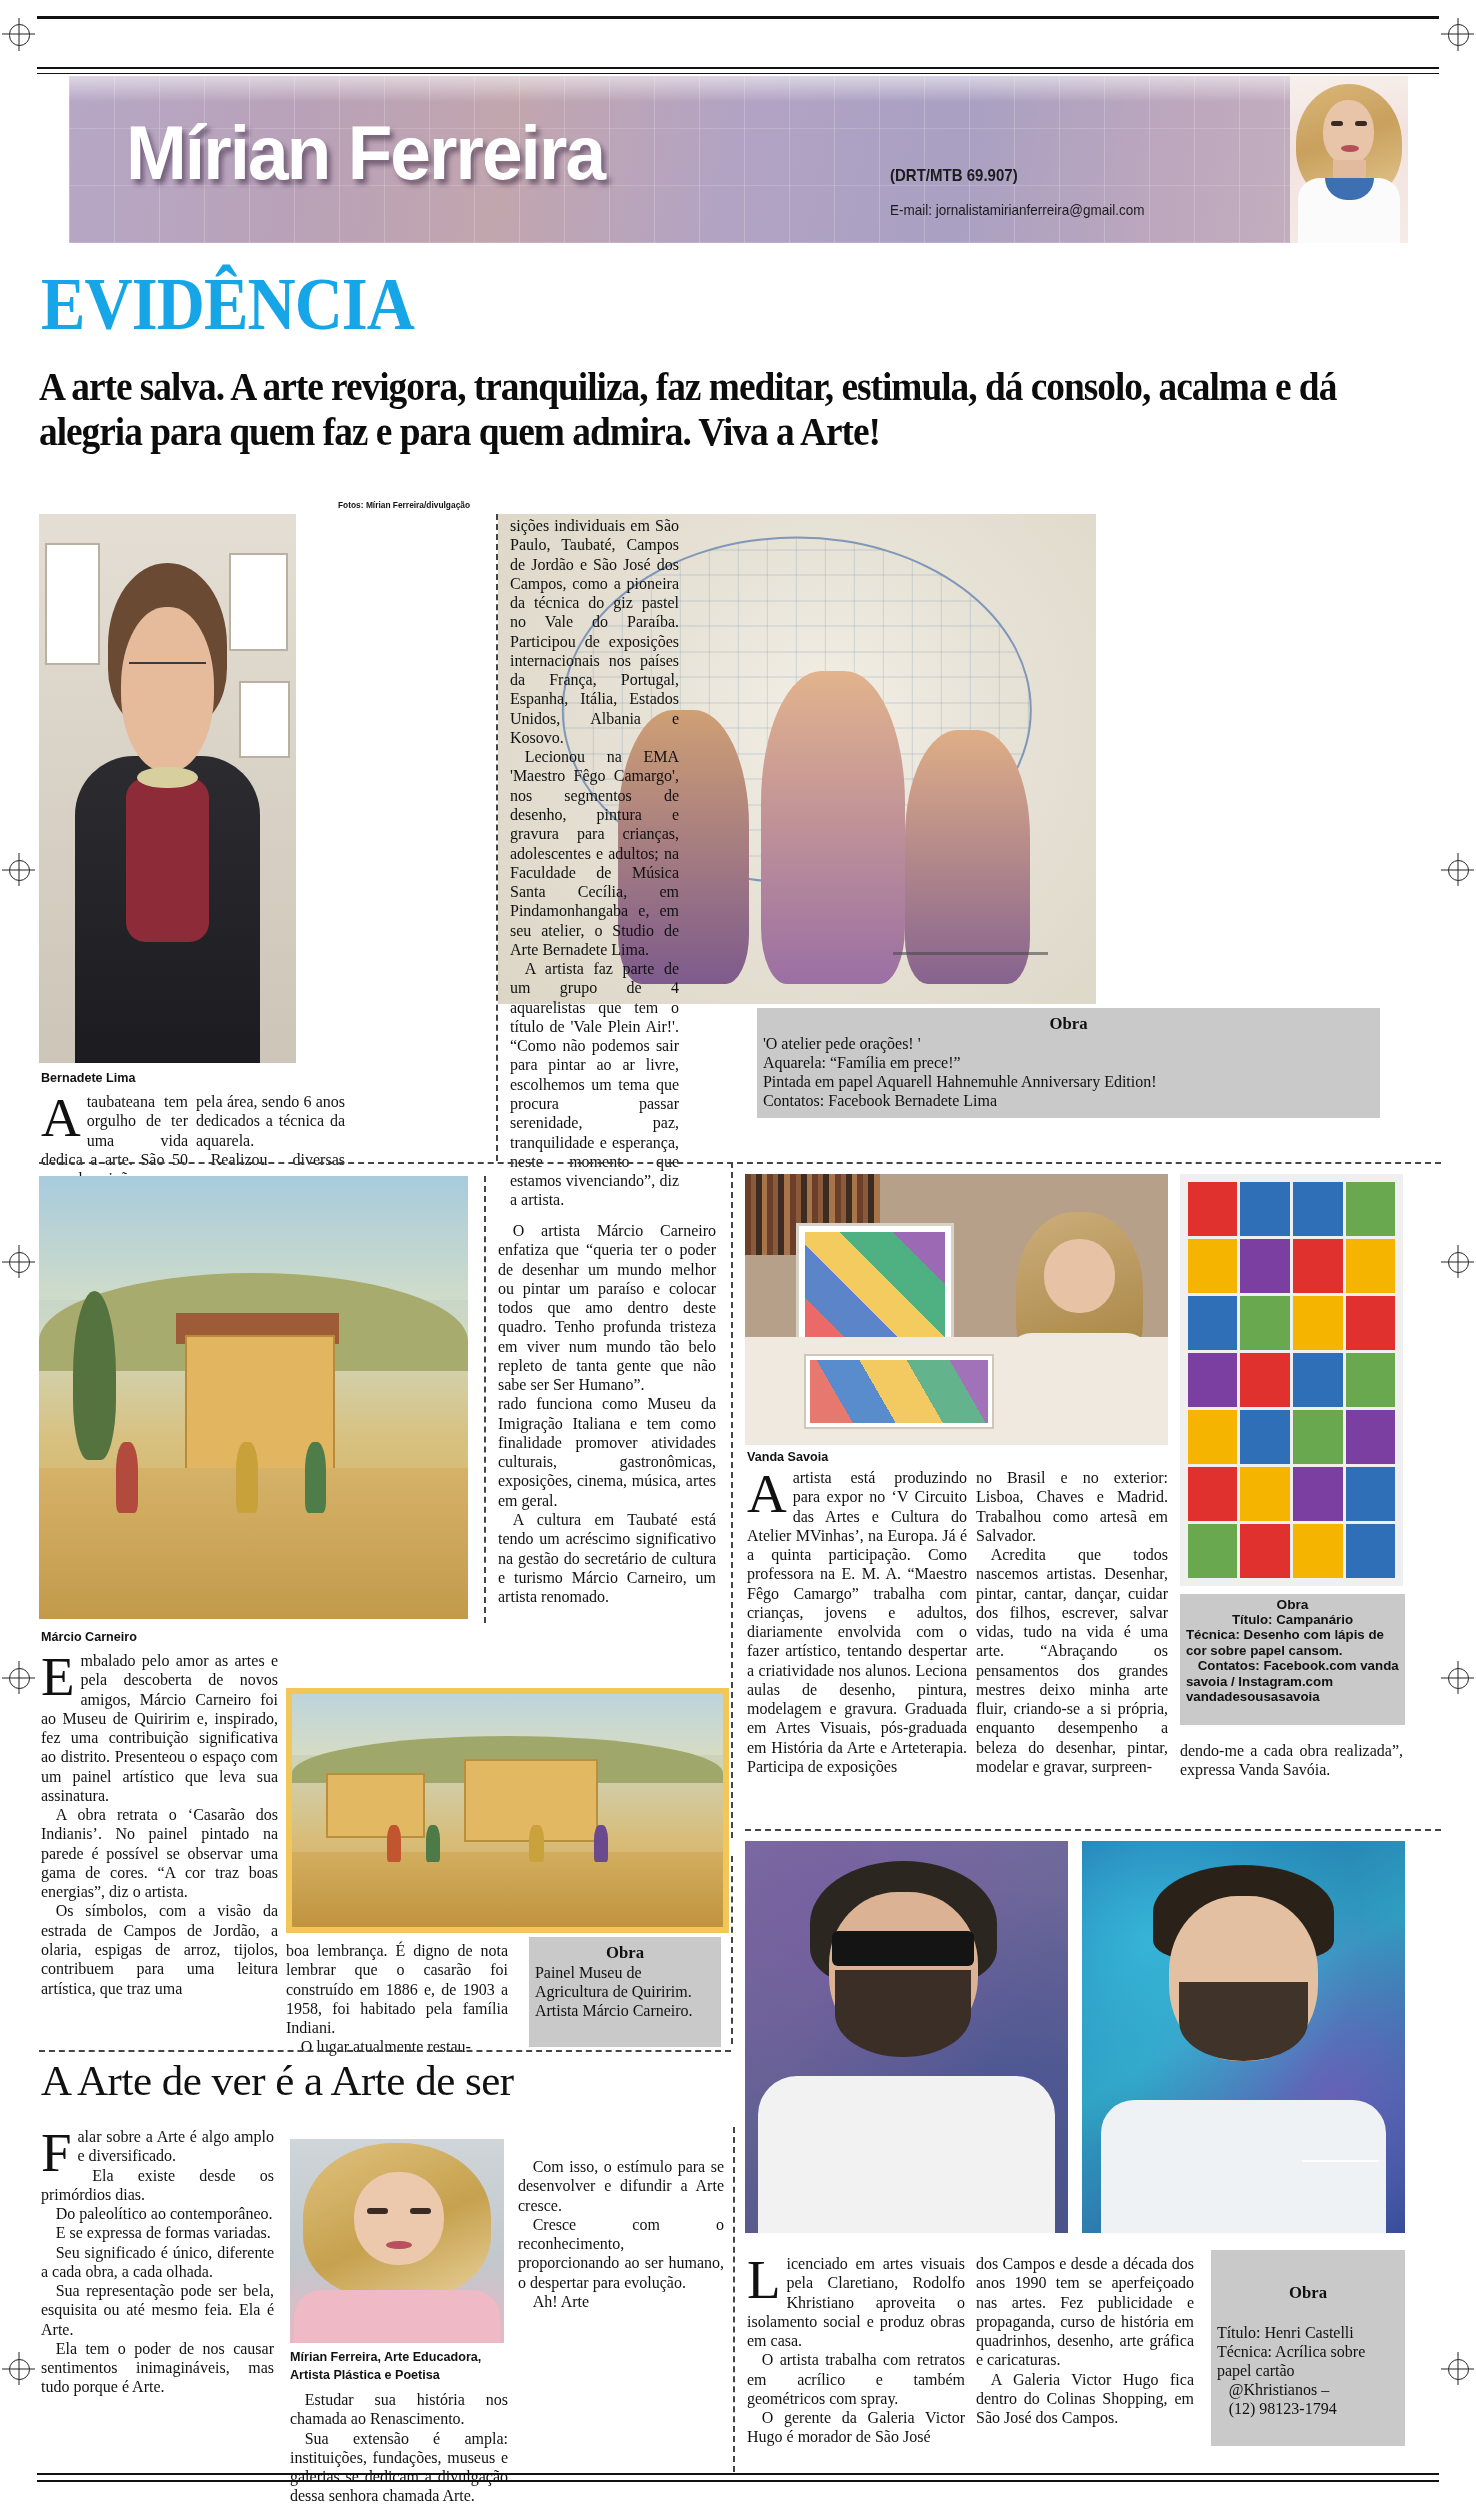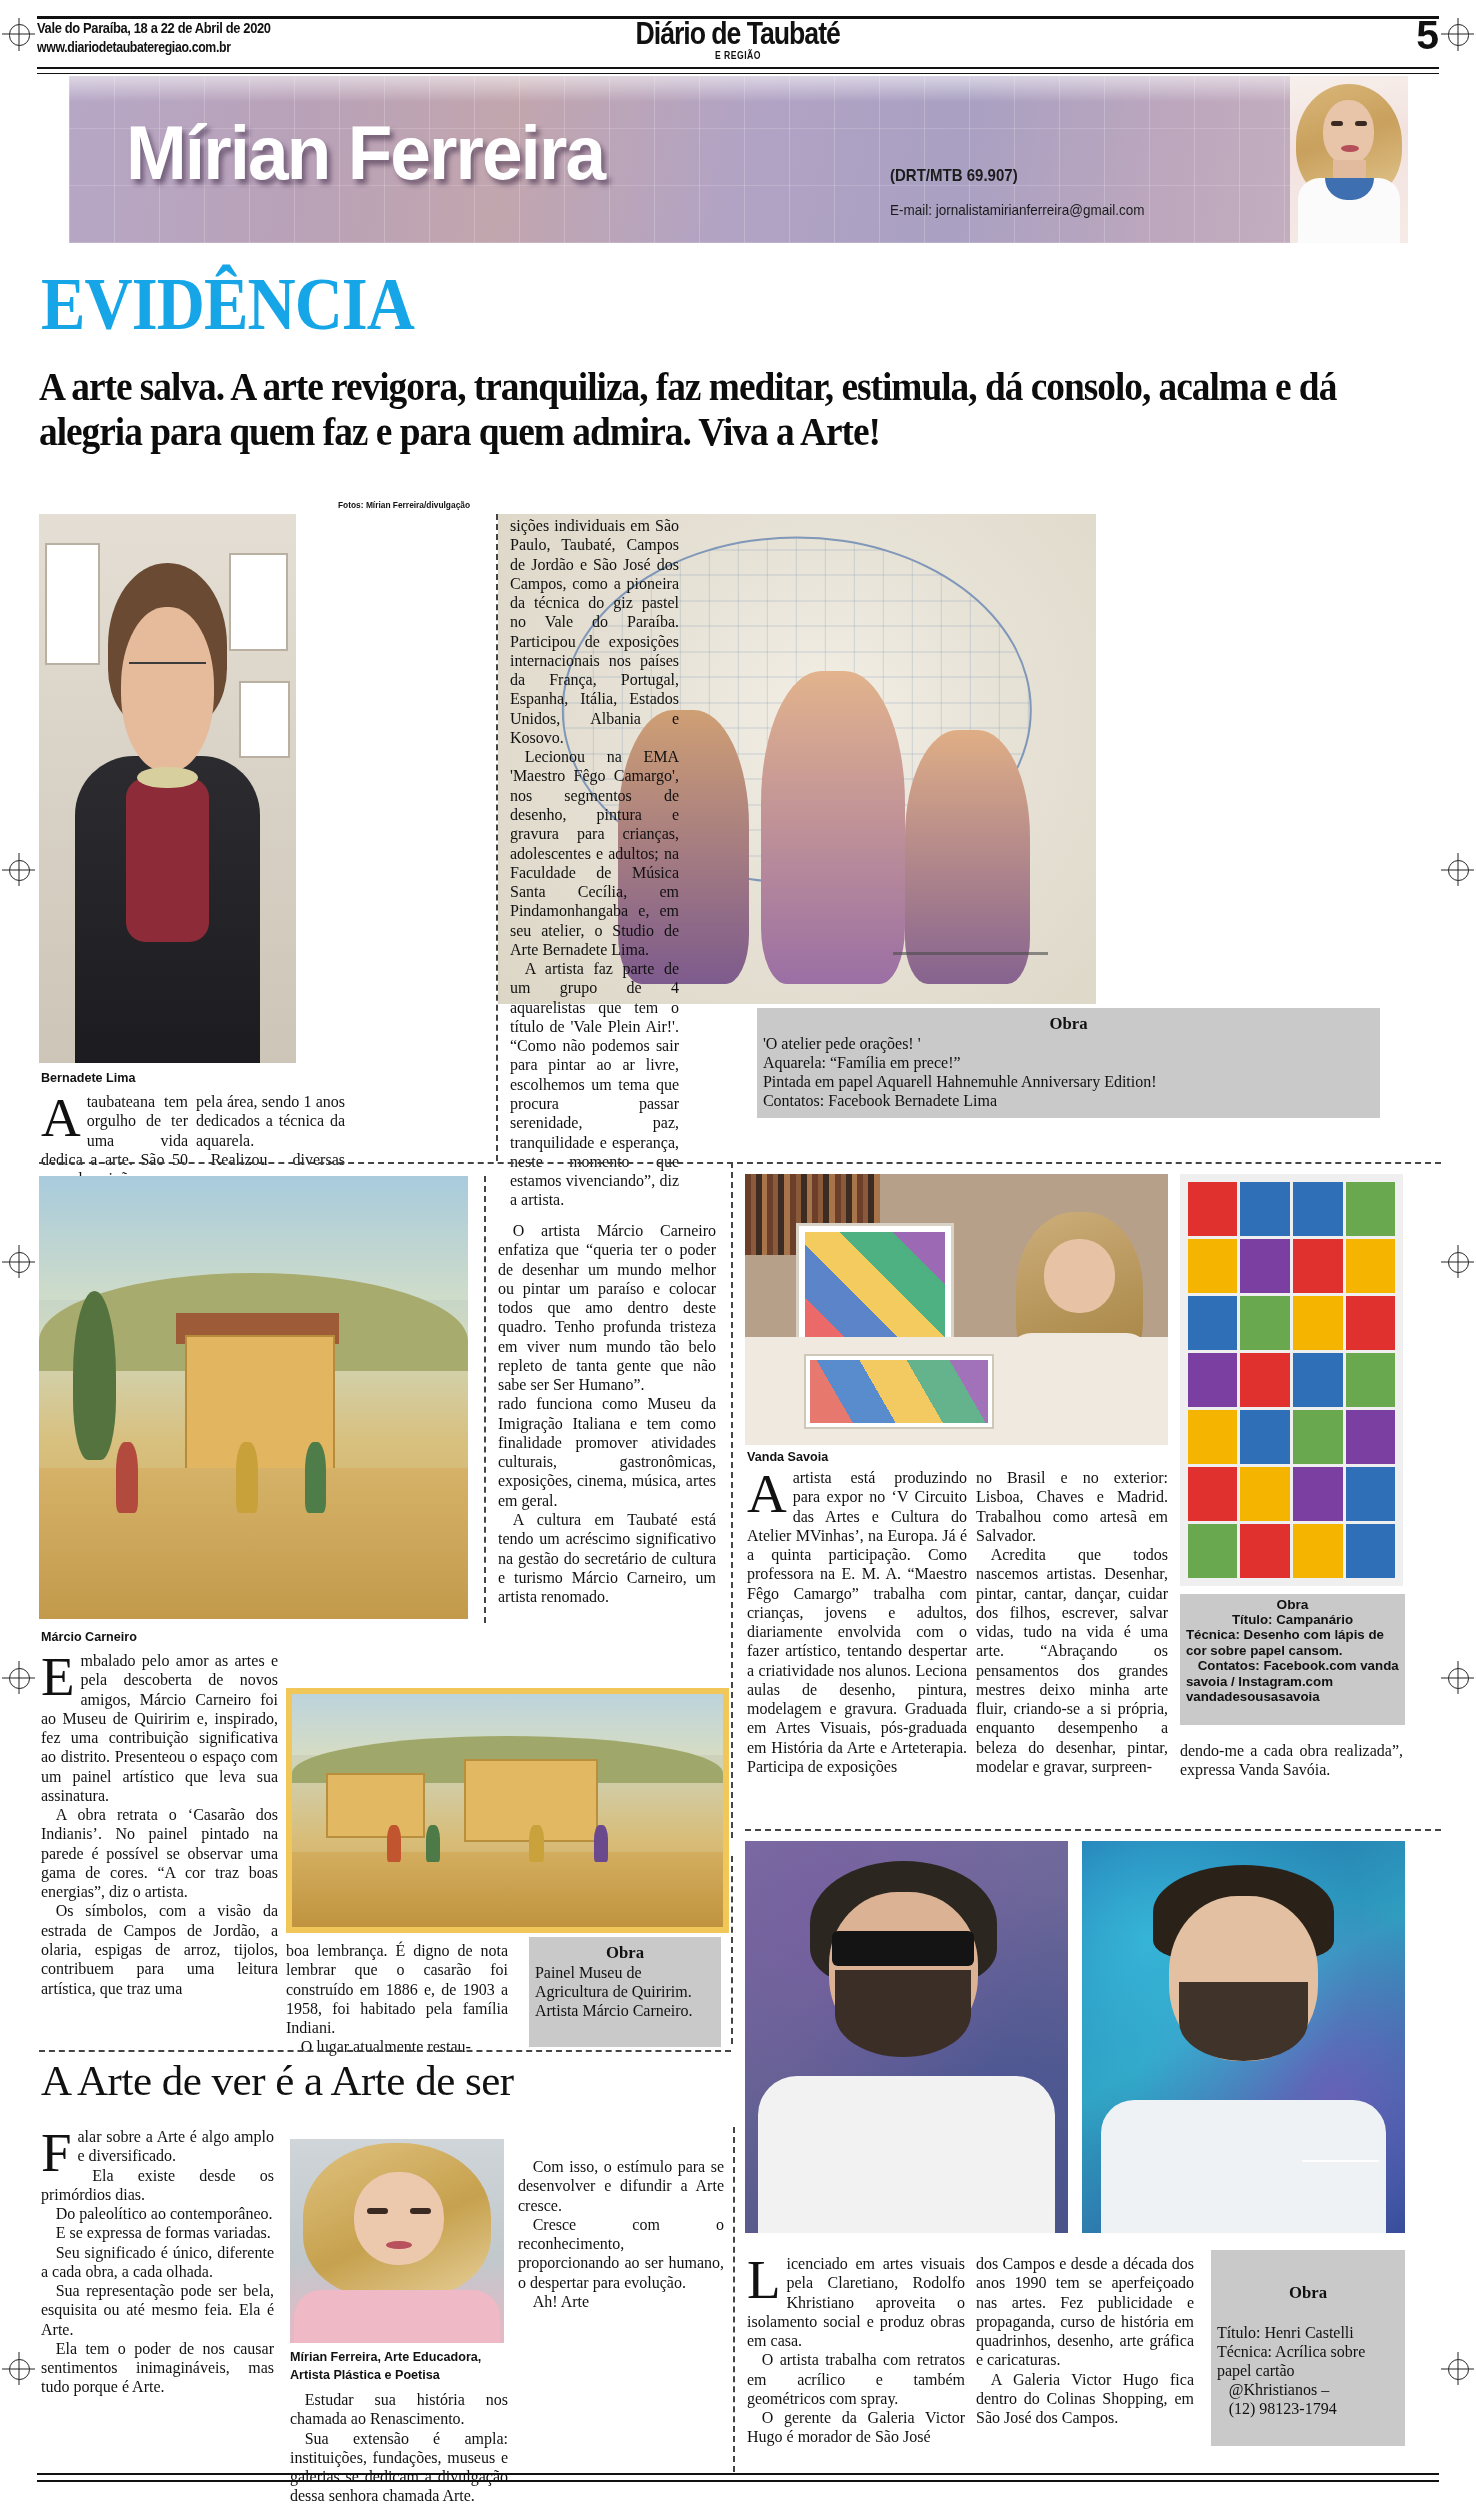"Vale do Paraíba, 18 a" div.masthead { html: <div> <div> <div>Vale do Paraíba, 18 a 22 de Abril de 2020</div> <div>www.diariodetaubateregiao.com.br</div> </div> <div> <div>Diário de Taubaté</div> <div>E REGIÃO</div> </div> <div>5</div> </div> -> none }
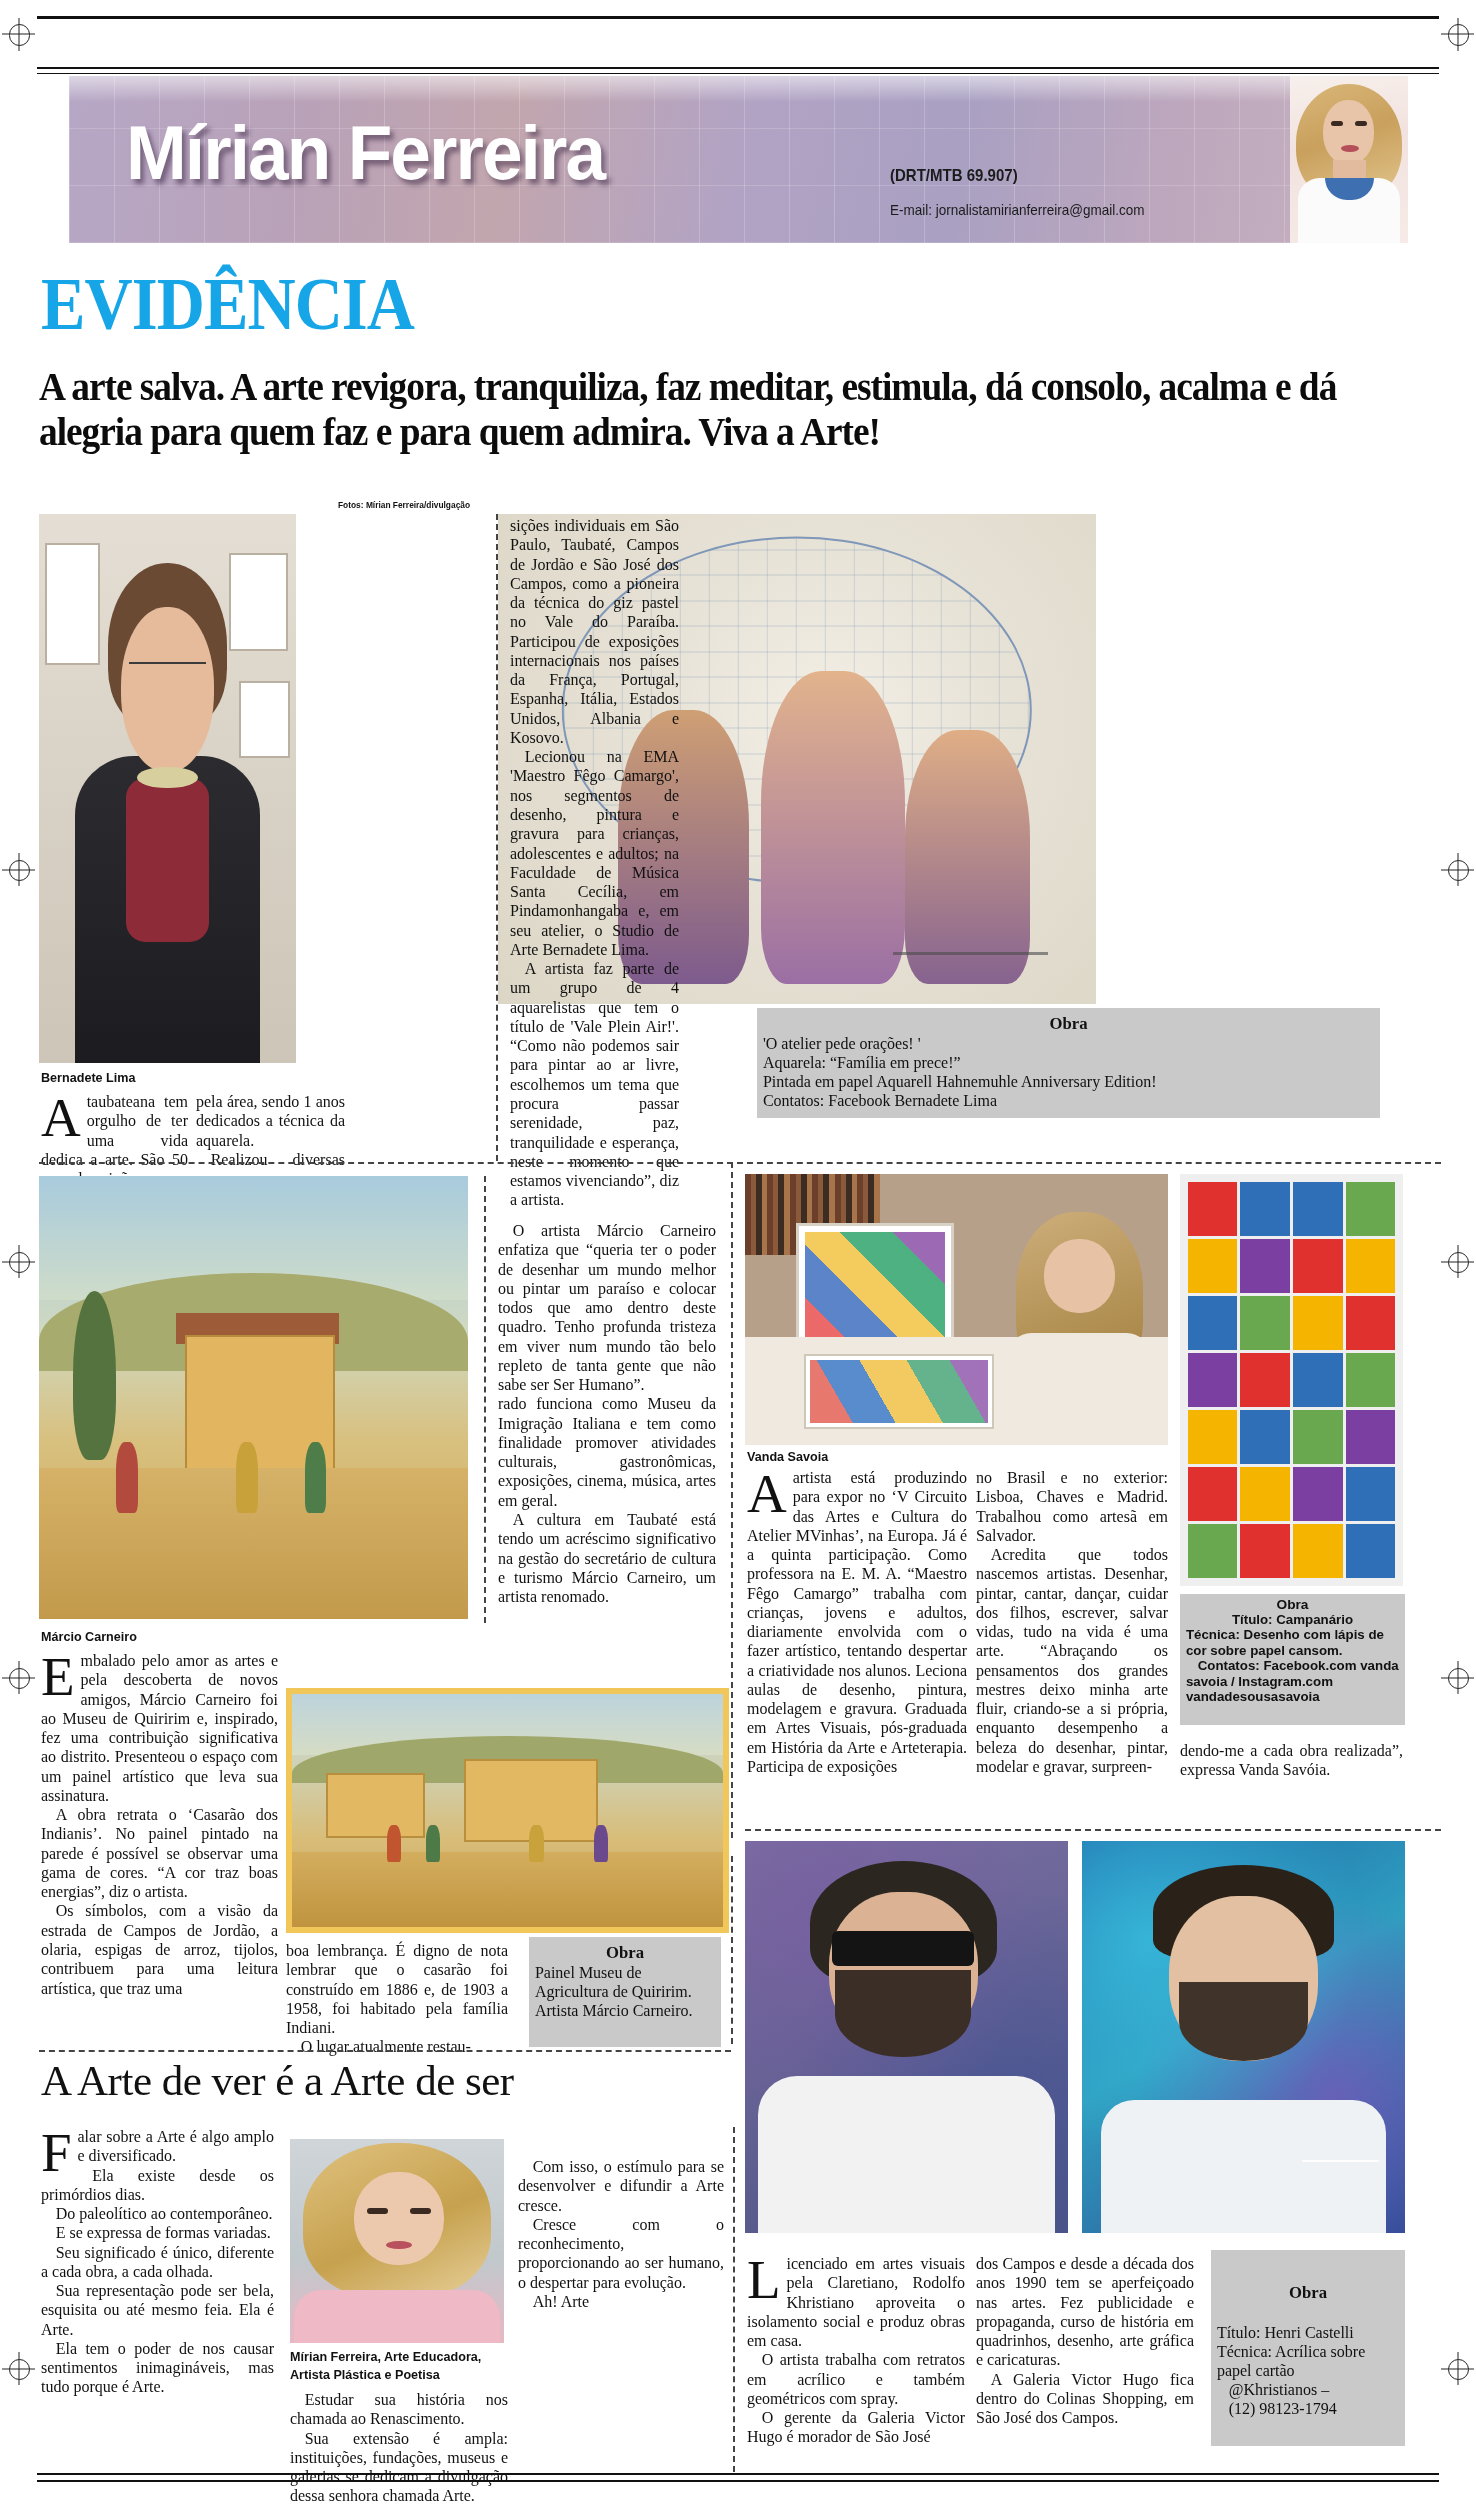"pela área, sendo 1 anos" p { text: 1 -> 6 }
